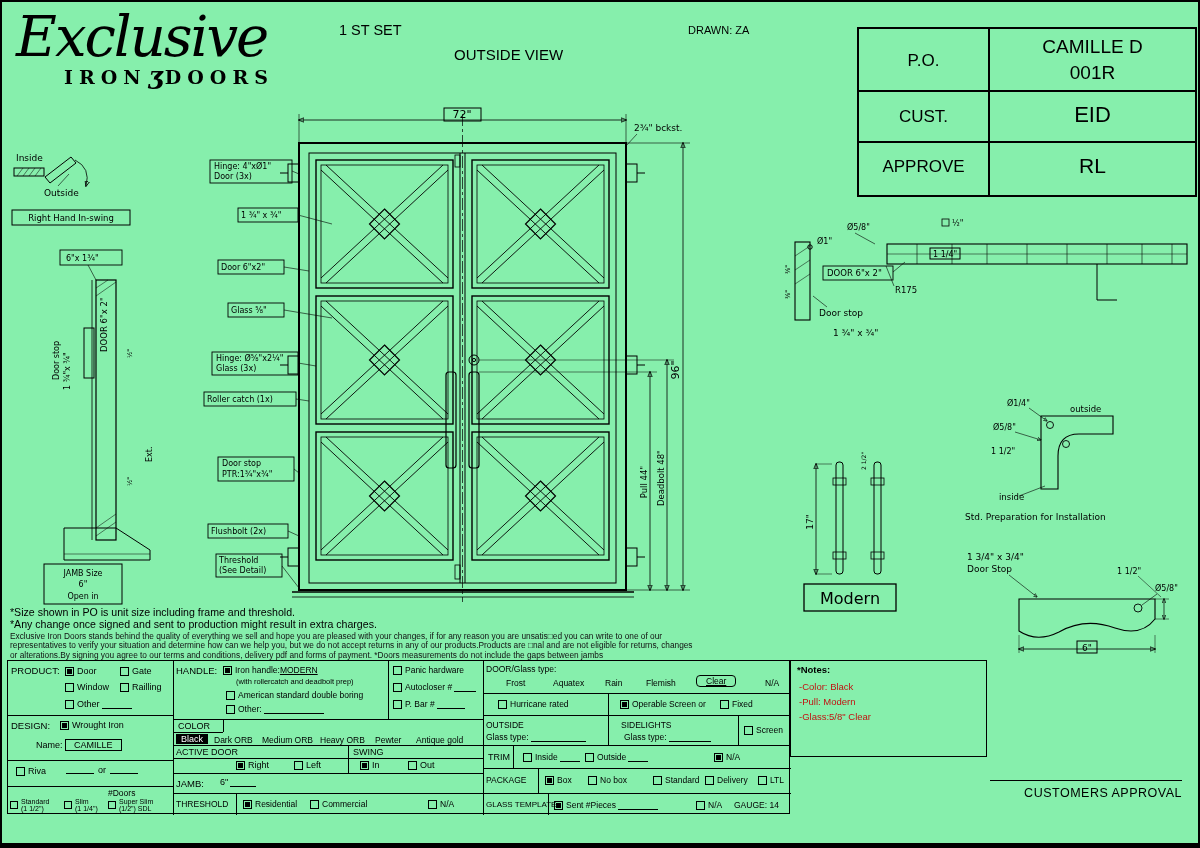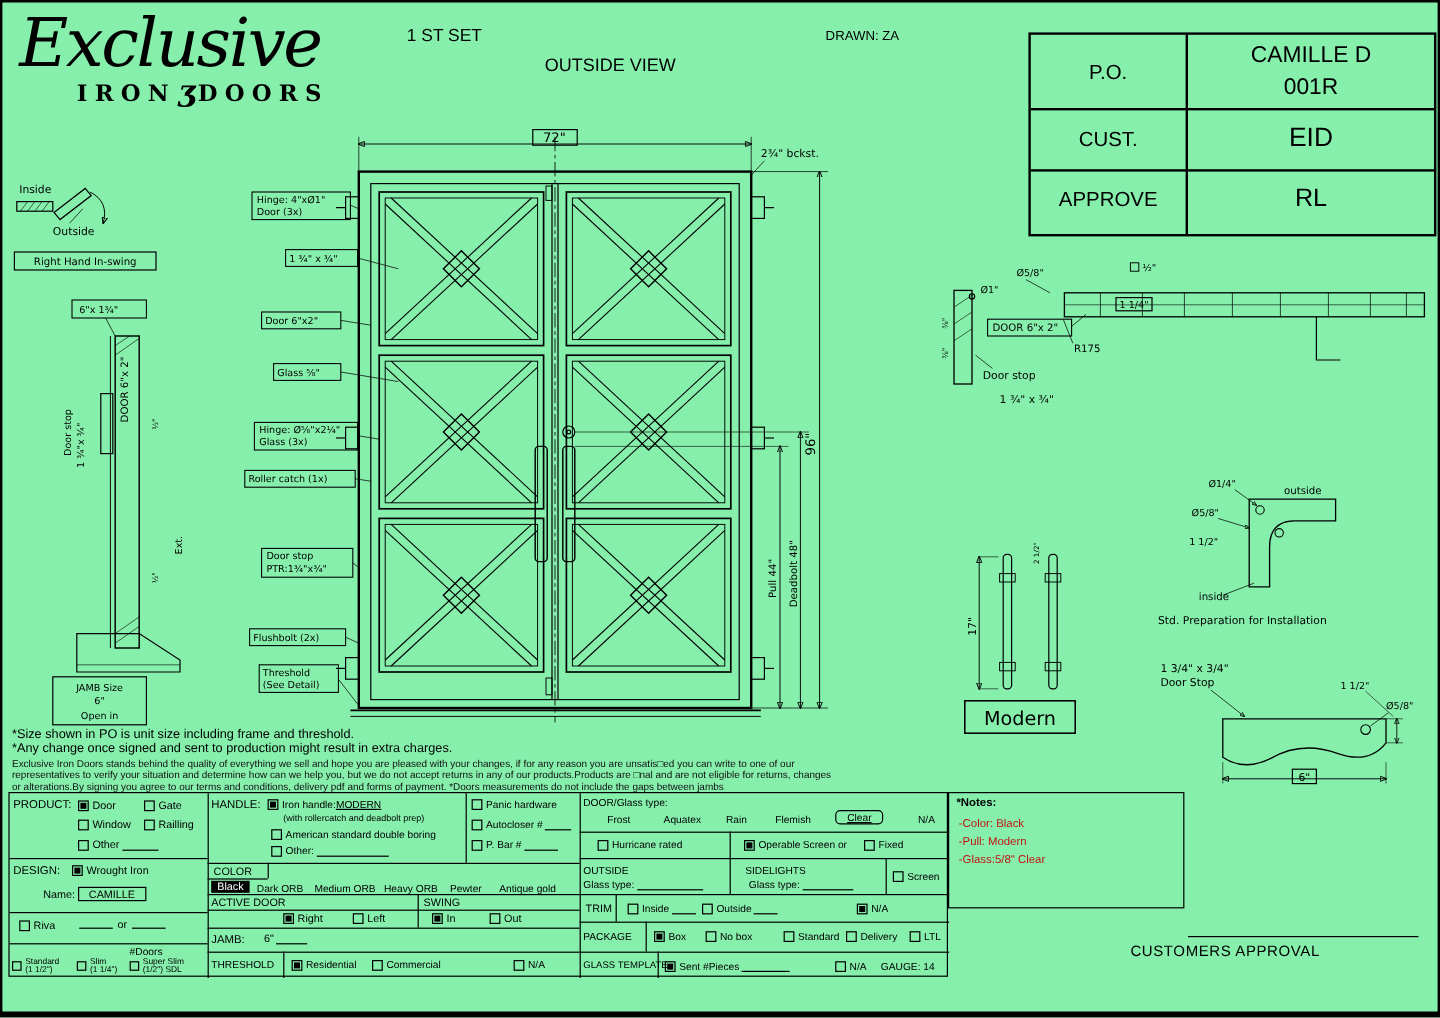"CUSTOMERS APPROVAL" div.abs { left: 940px -> 988px; text-align: left -> right }
